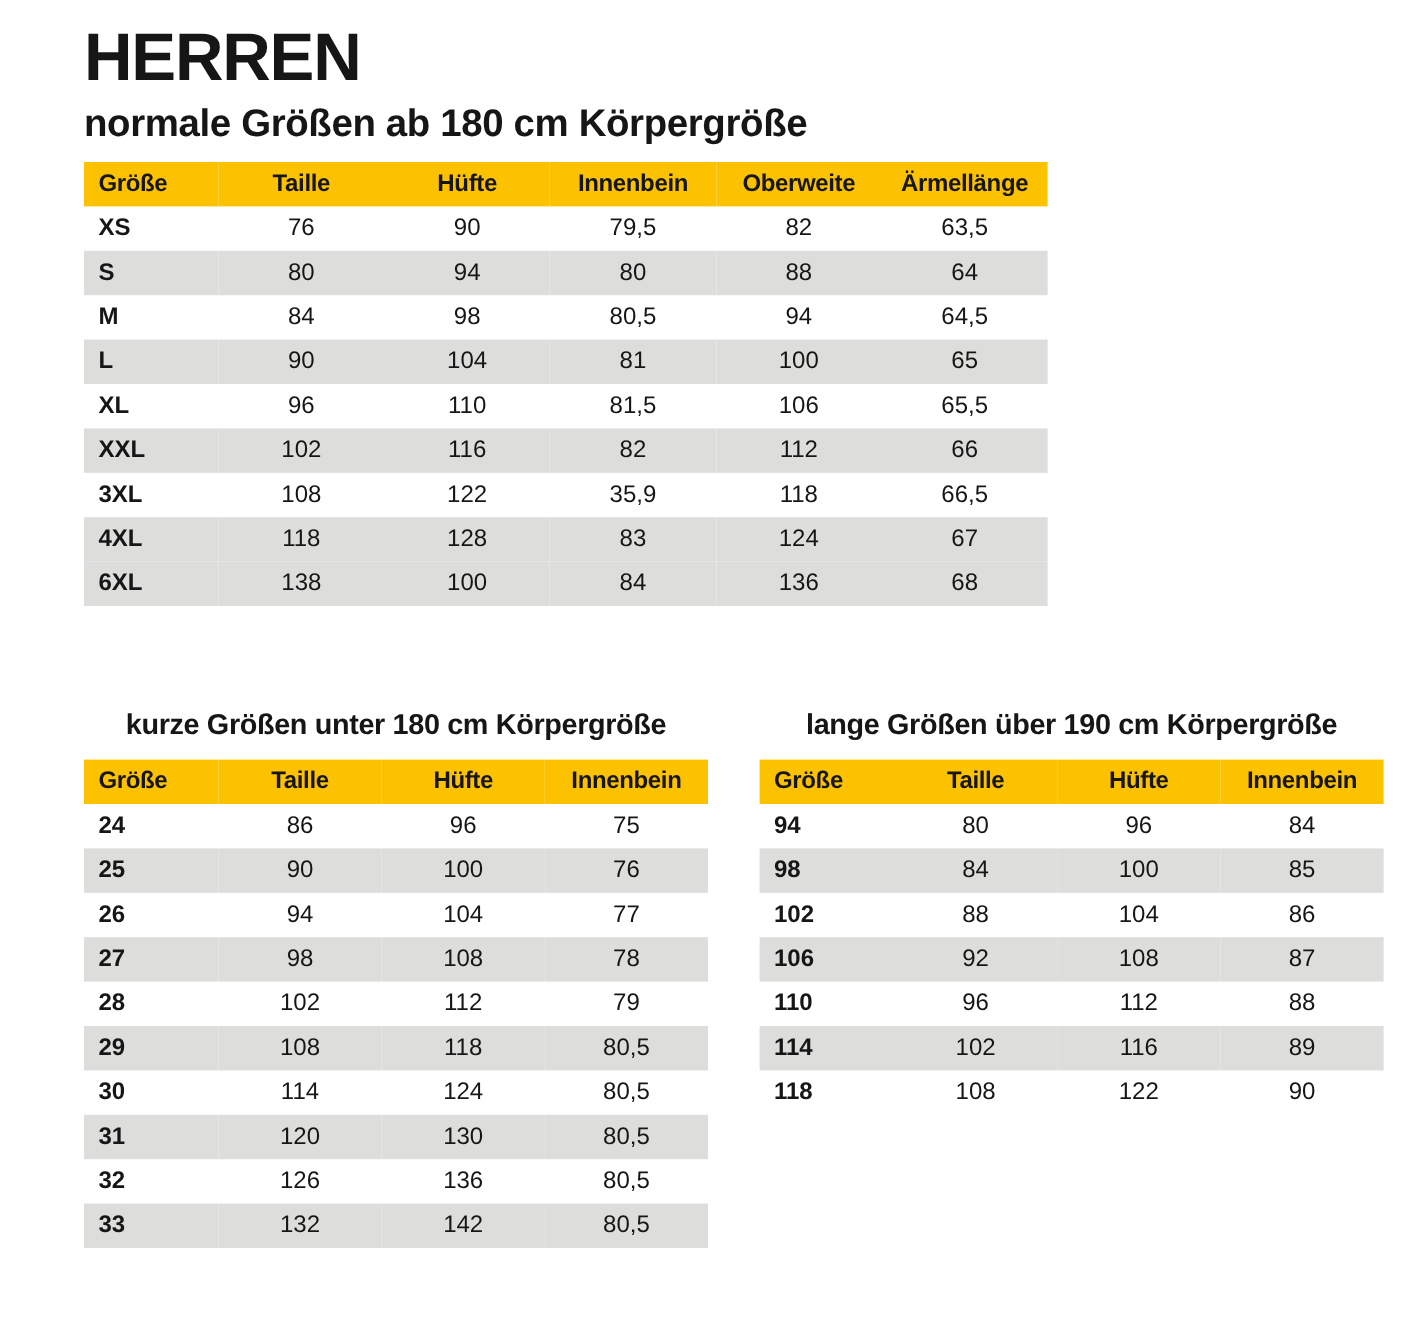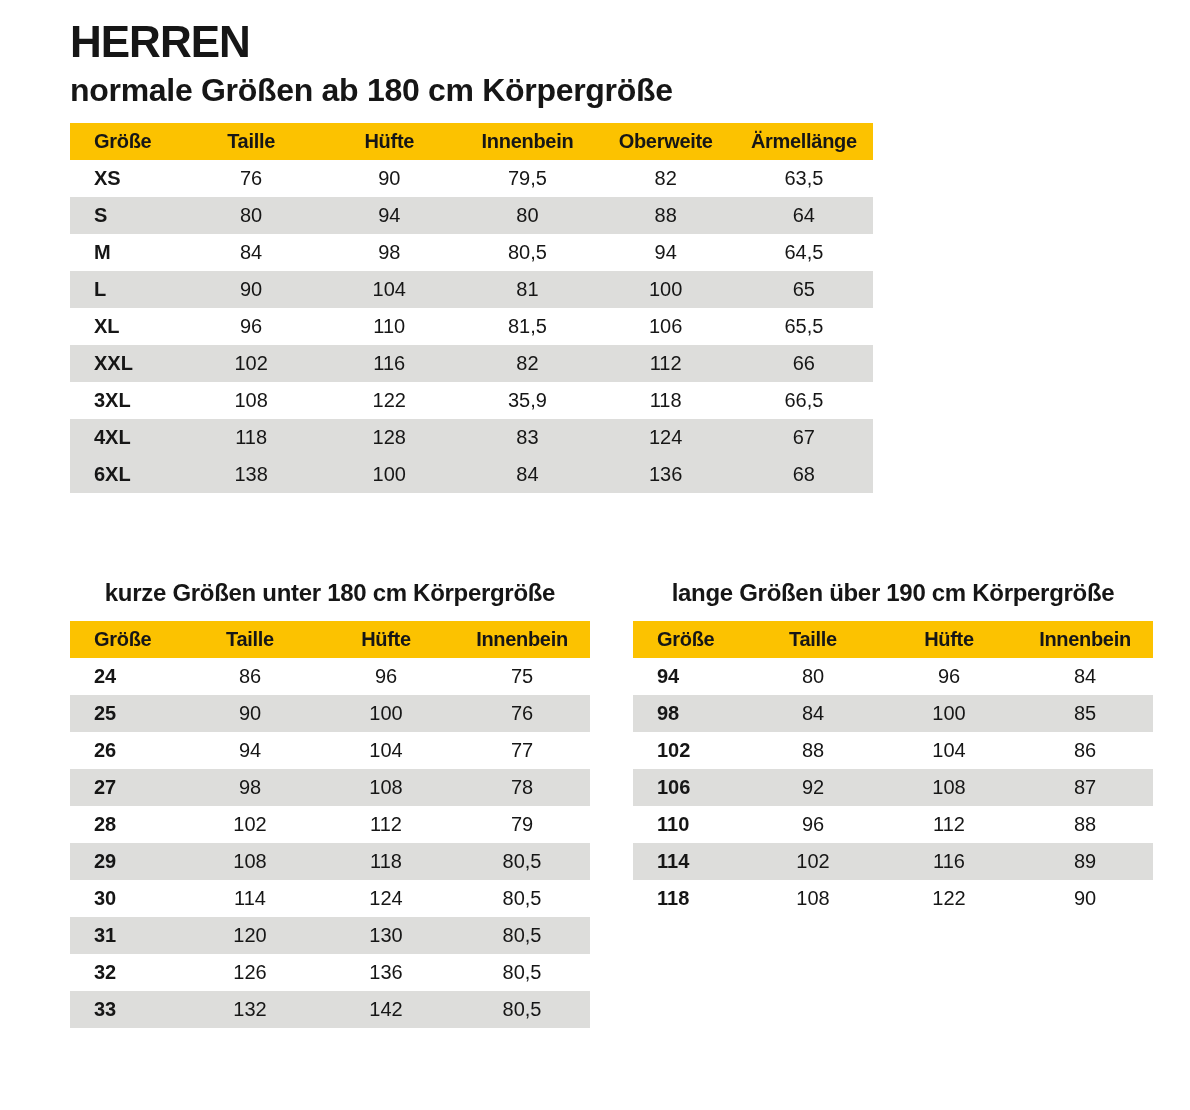"HERREN" h1.page-title { font-size: 44px -> 56px }
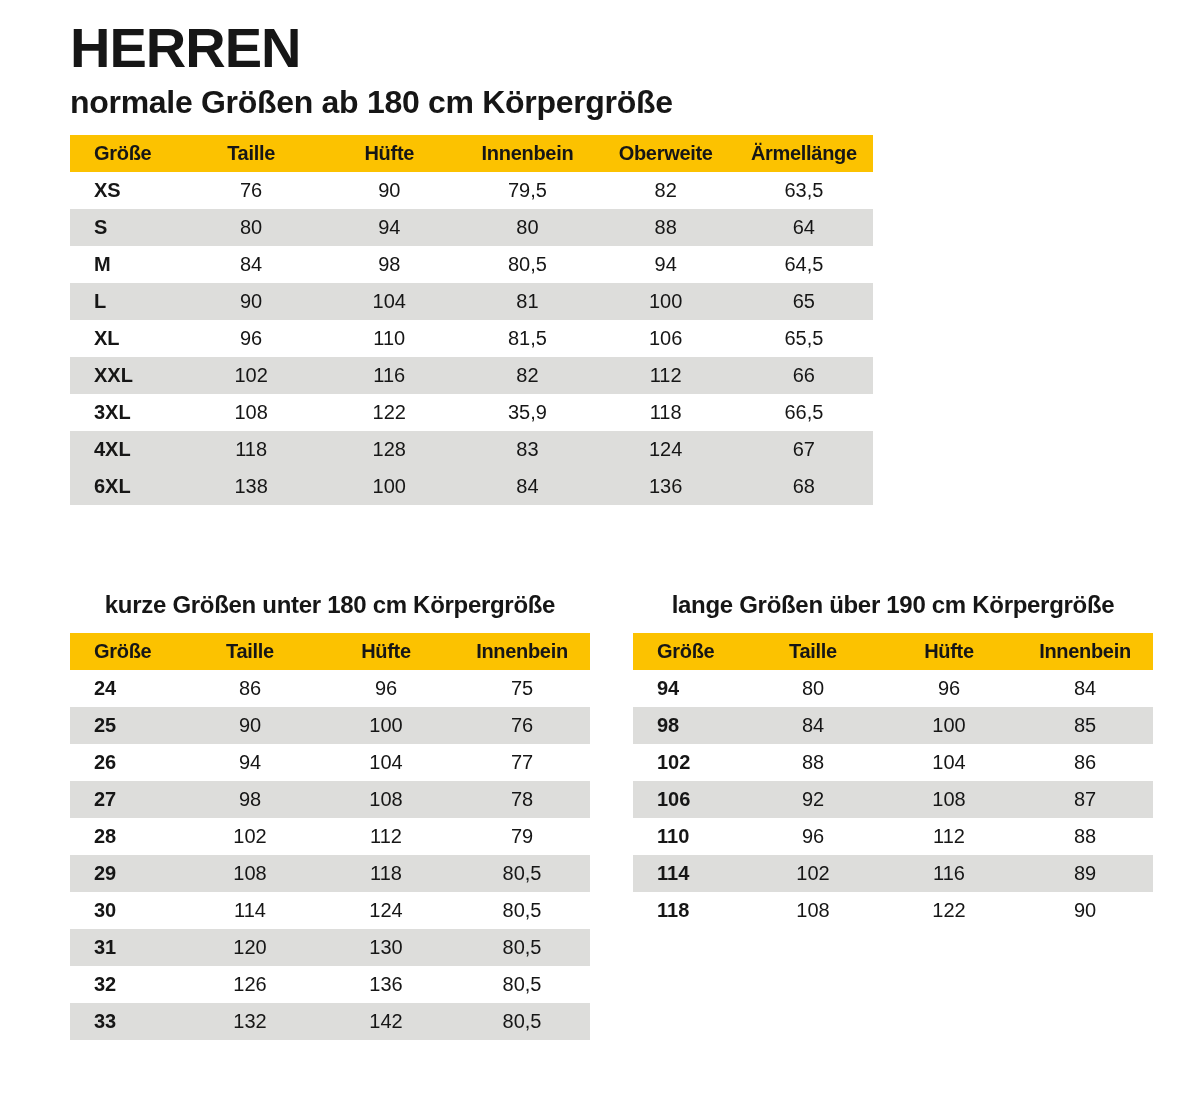"Größe" th:first-child, td:first-child { padding-left: 24px -> 12px }
